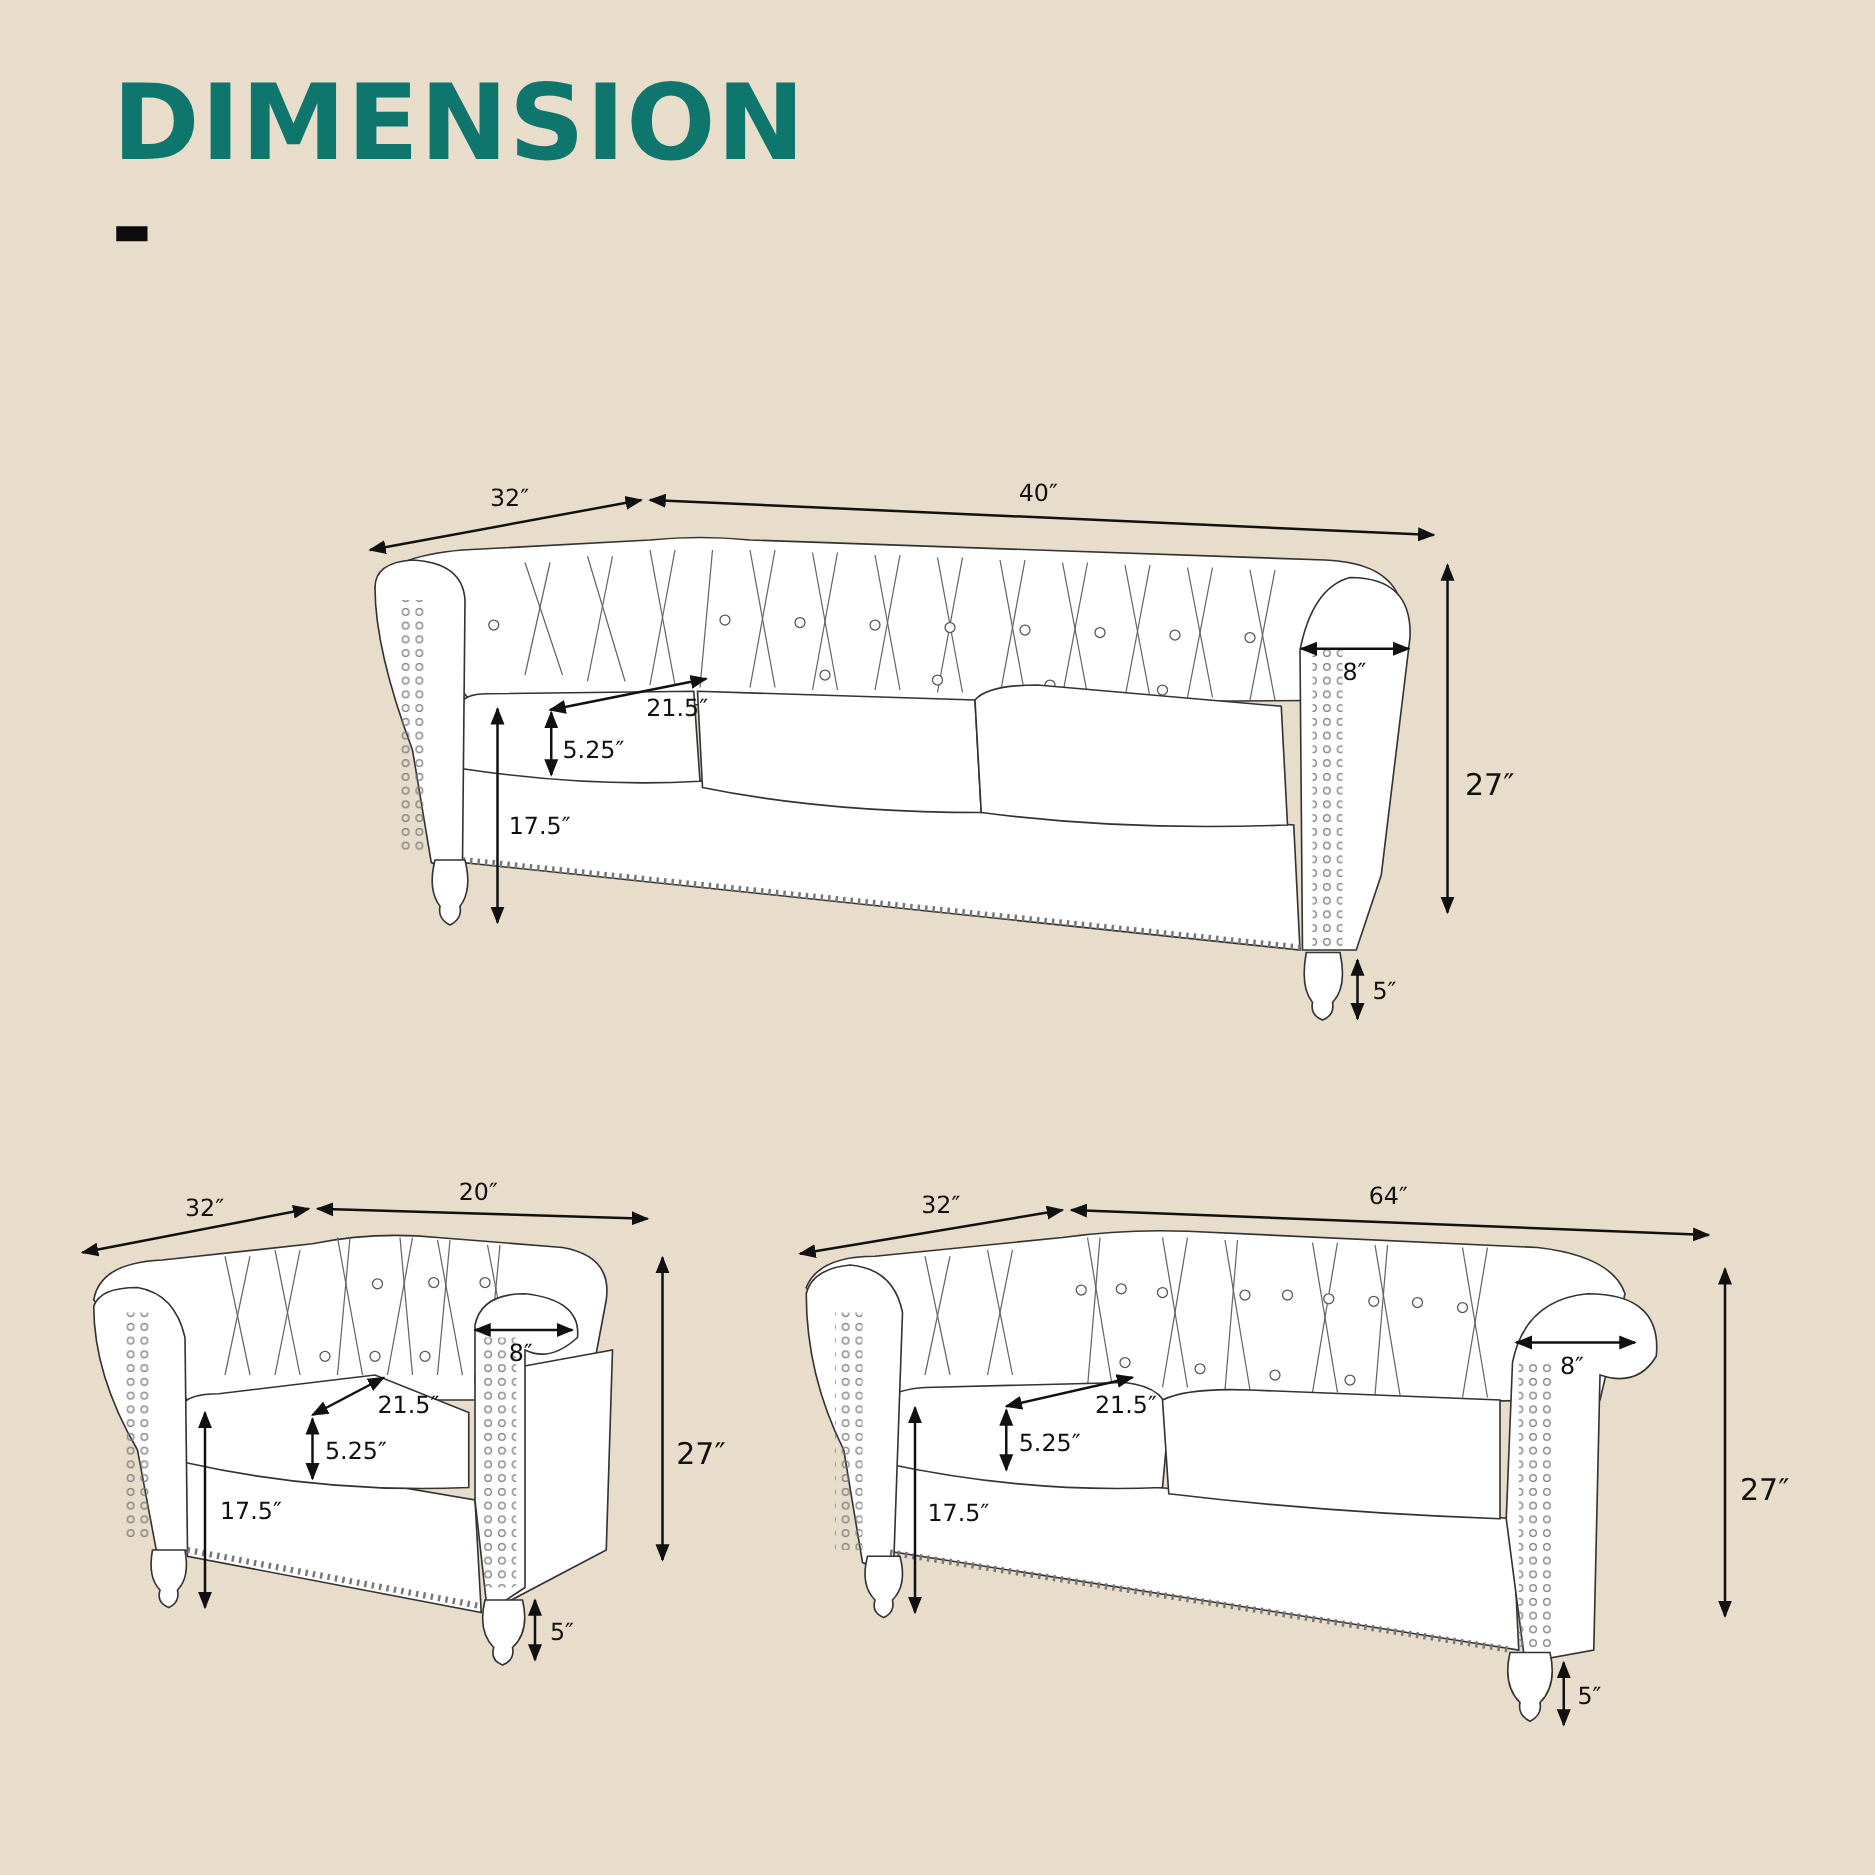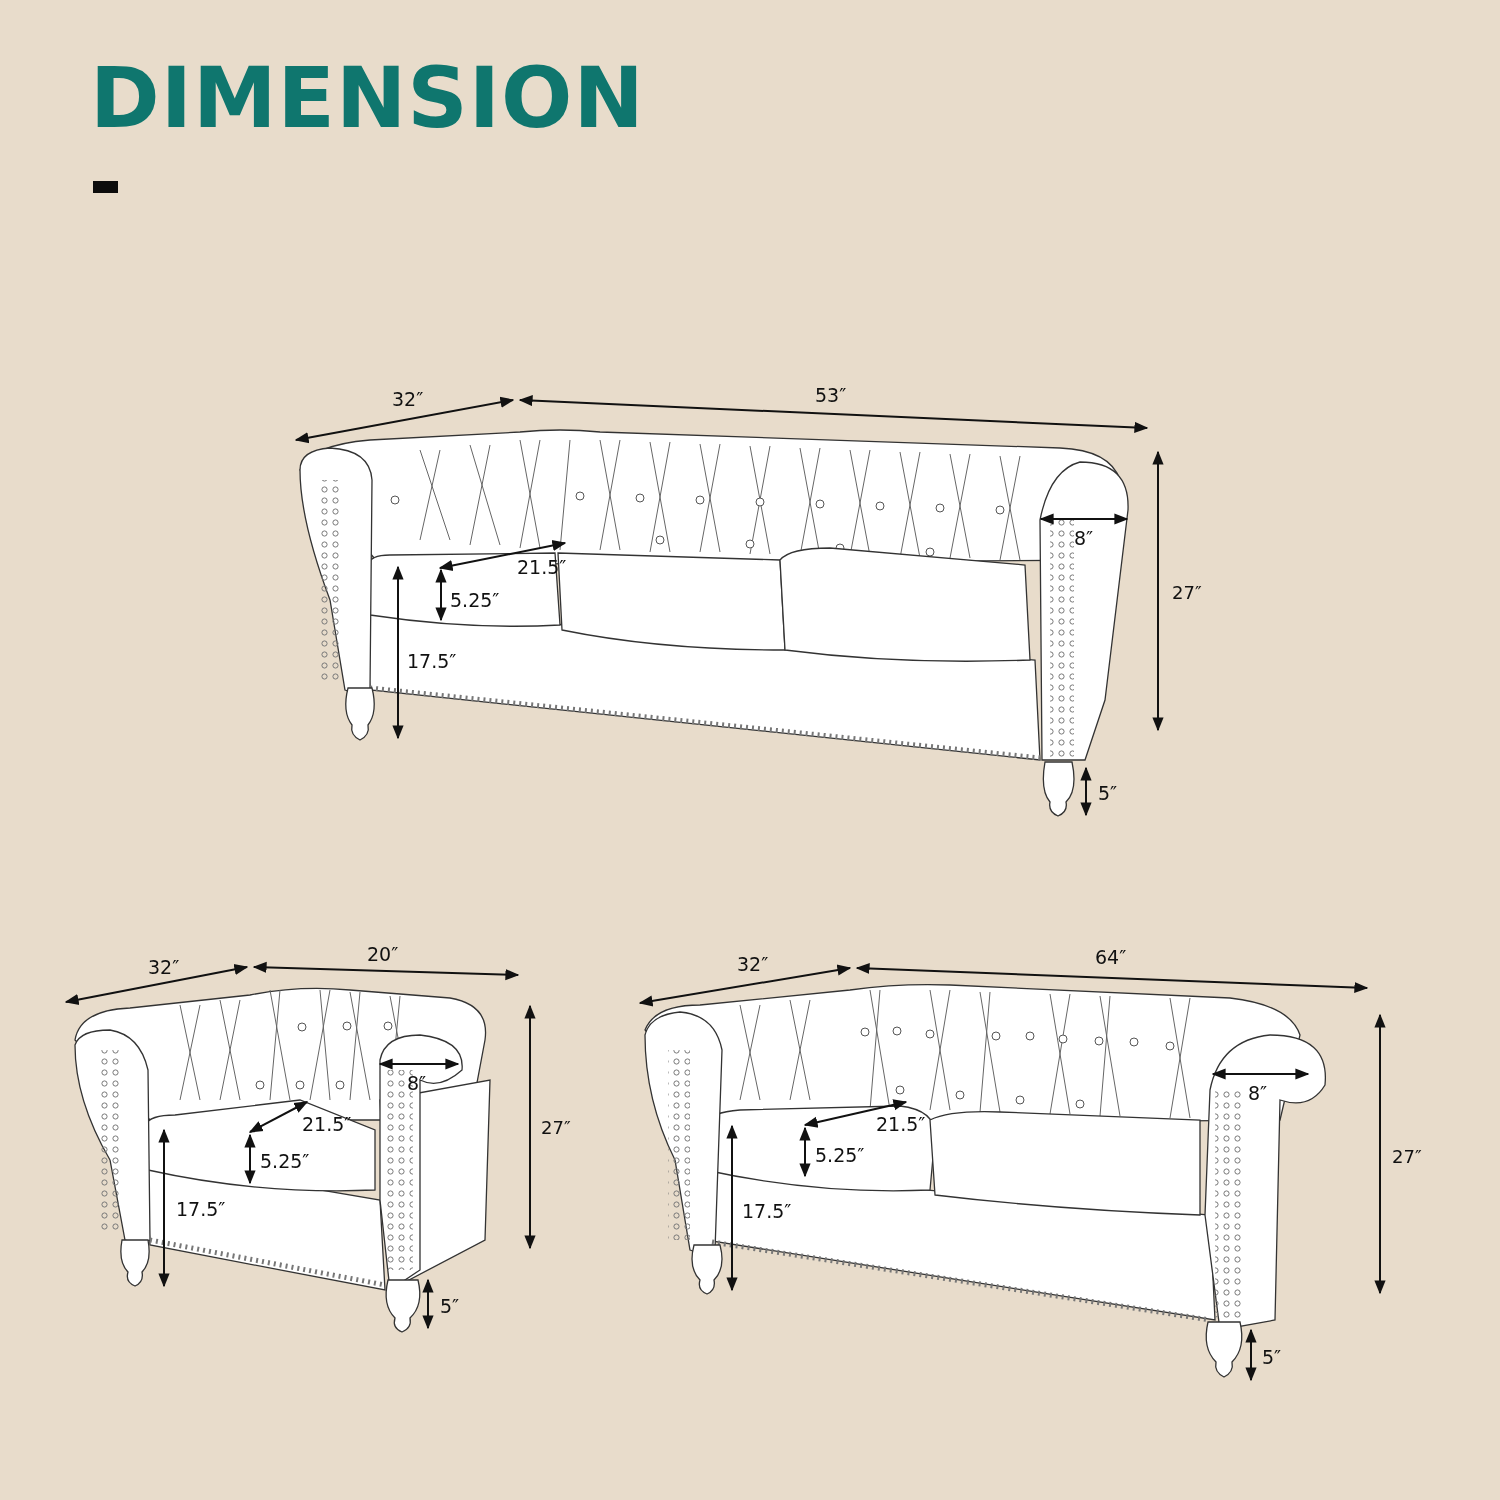"53″" div.dim { text: 53 -> 40 }
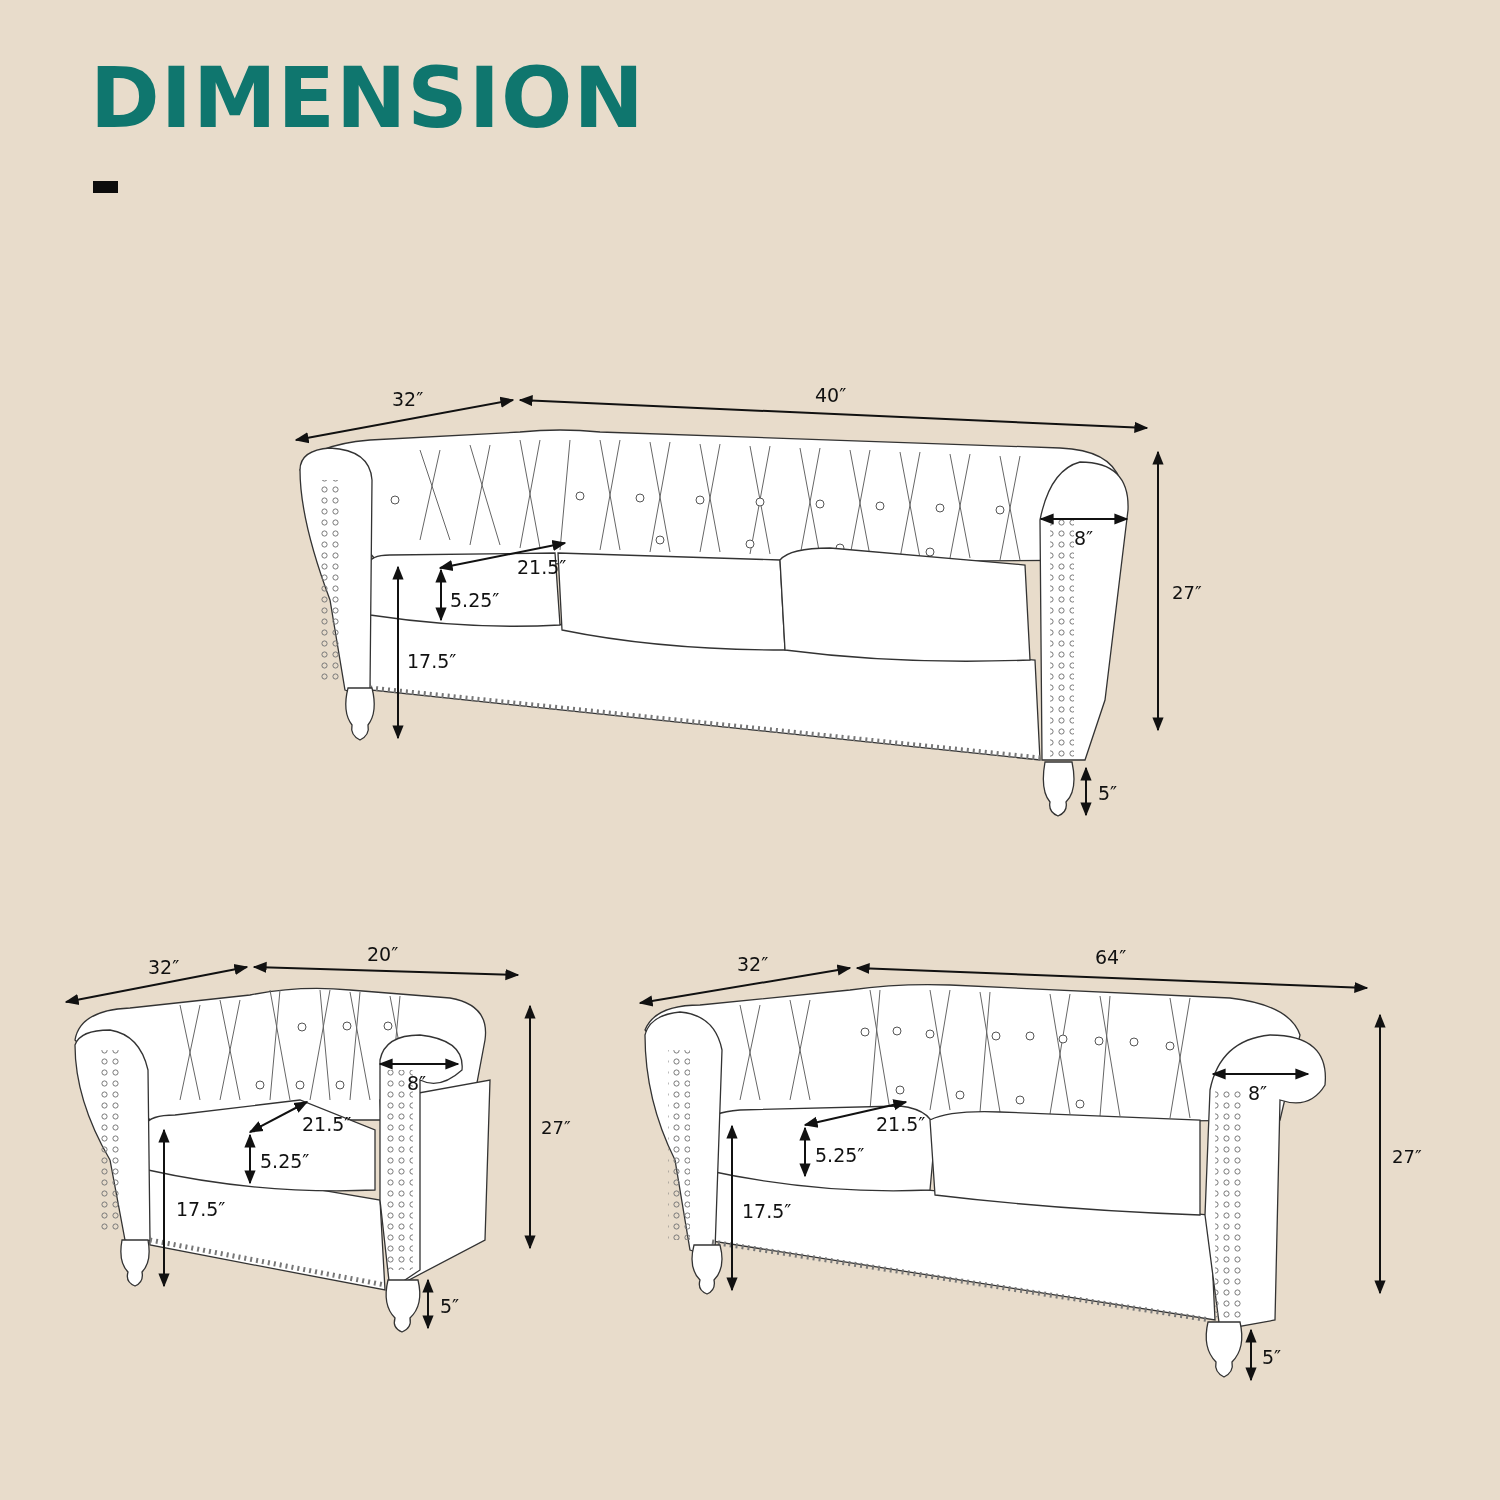"27″" .dim.big { font-size: 18px -> 24px; margin-top: none -> 32px }
